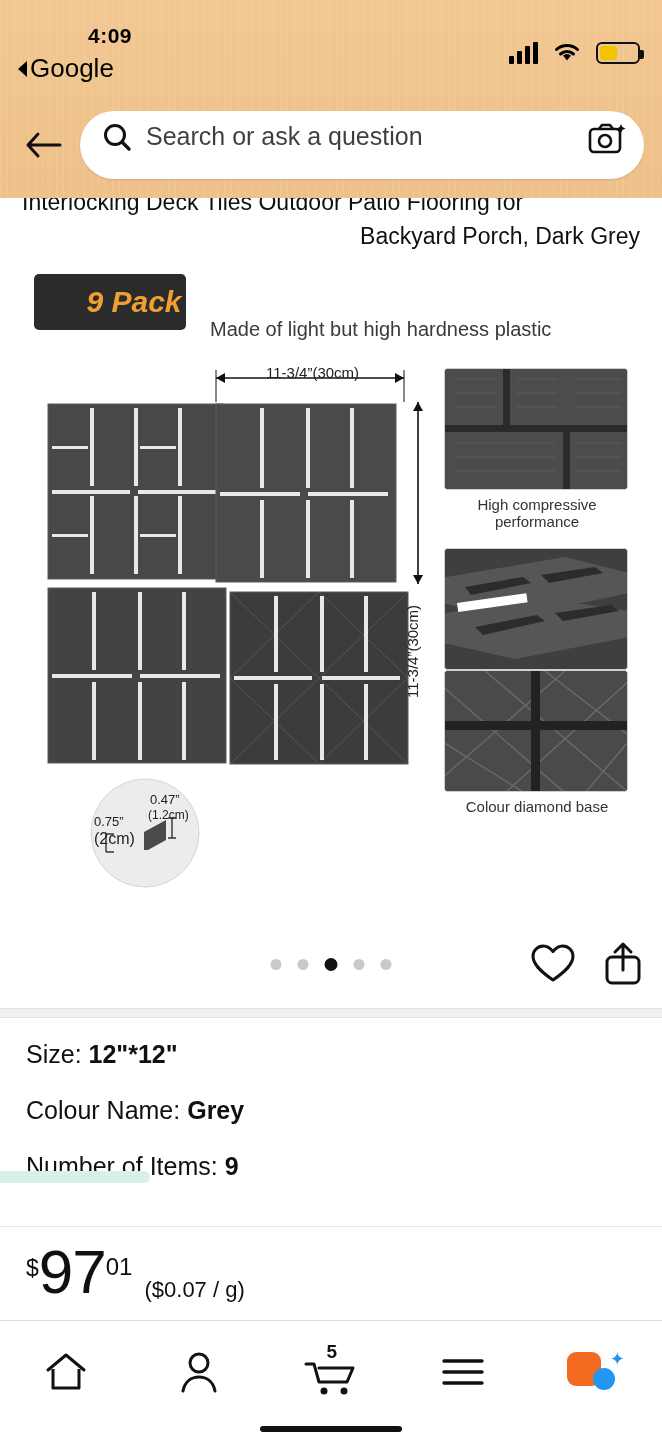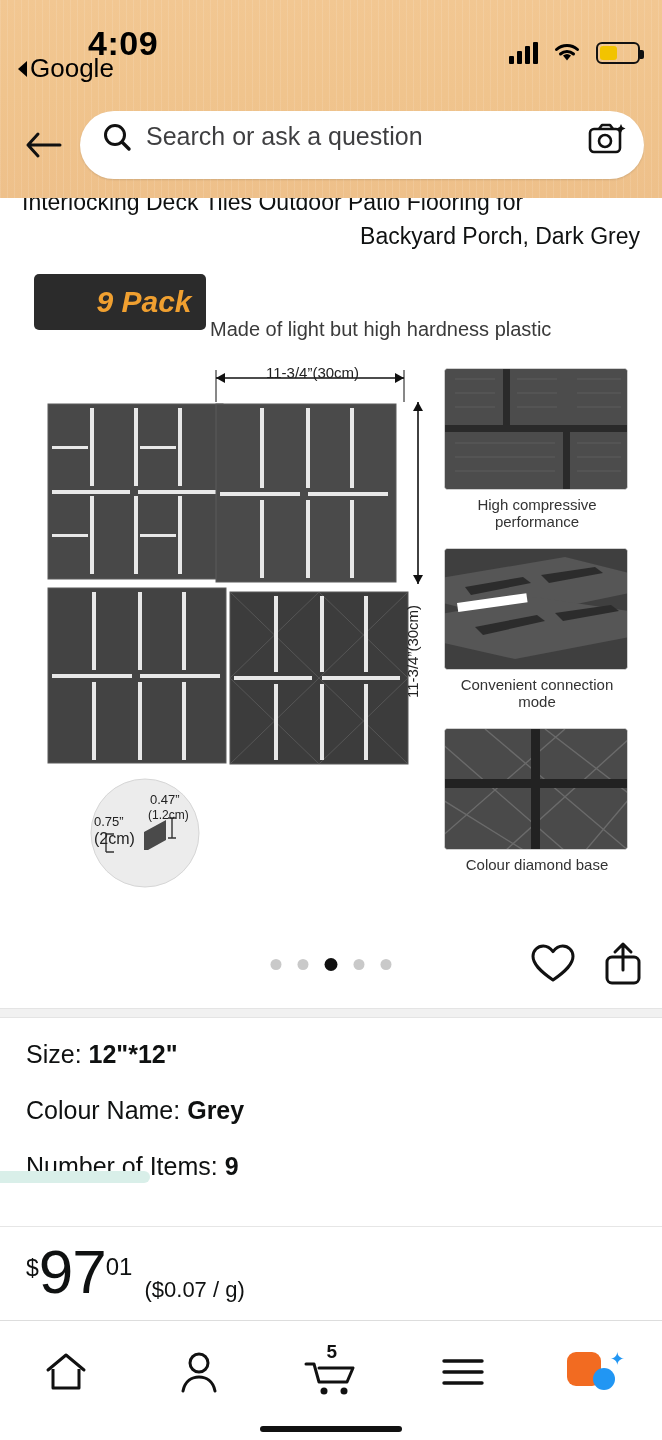"4:09" .sb-time { font-size: 34px -> 21px }
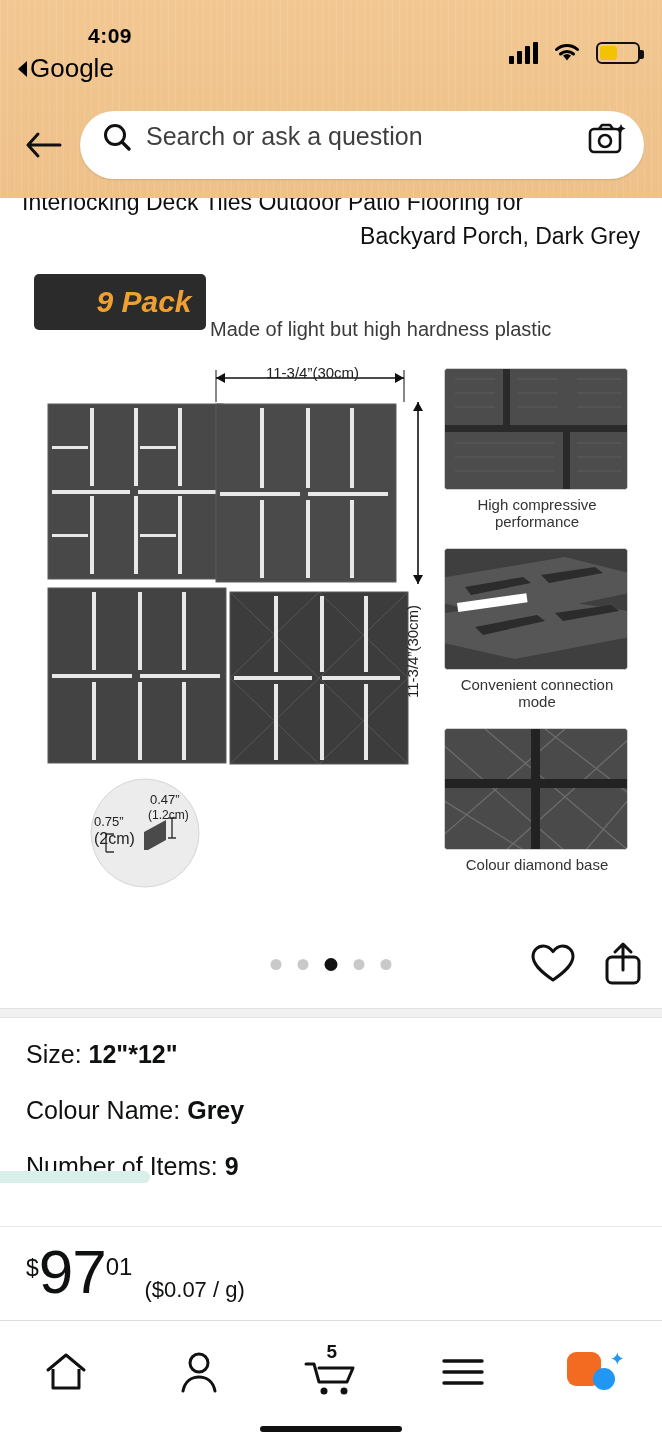"9 Pack" .badge-pack { width: 172px -> 152px }
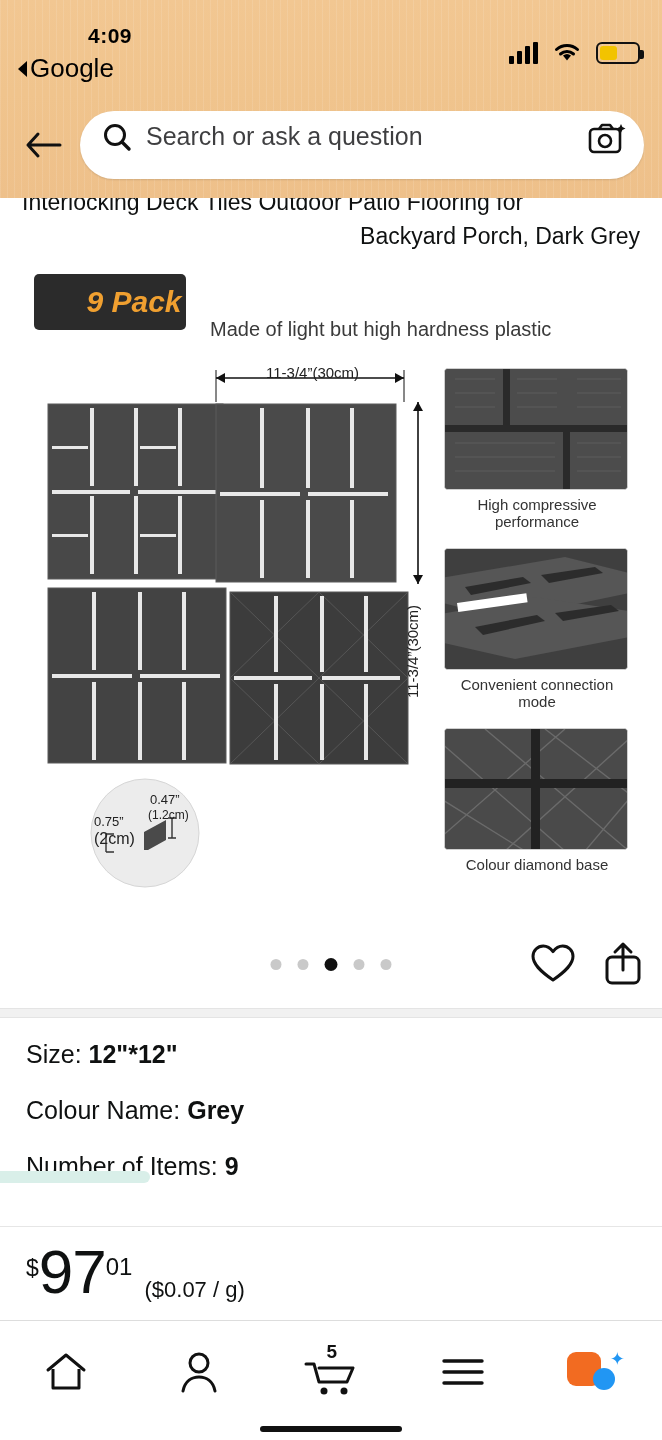"Convenient connection mode" div.thumb-cap { html: <div>Convenient connection mode</div> -> none }
